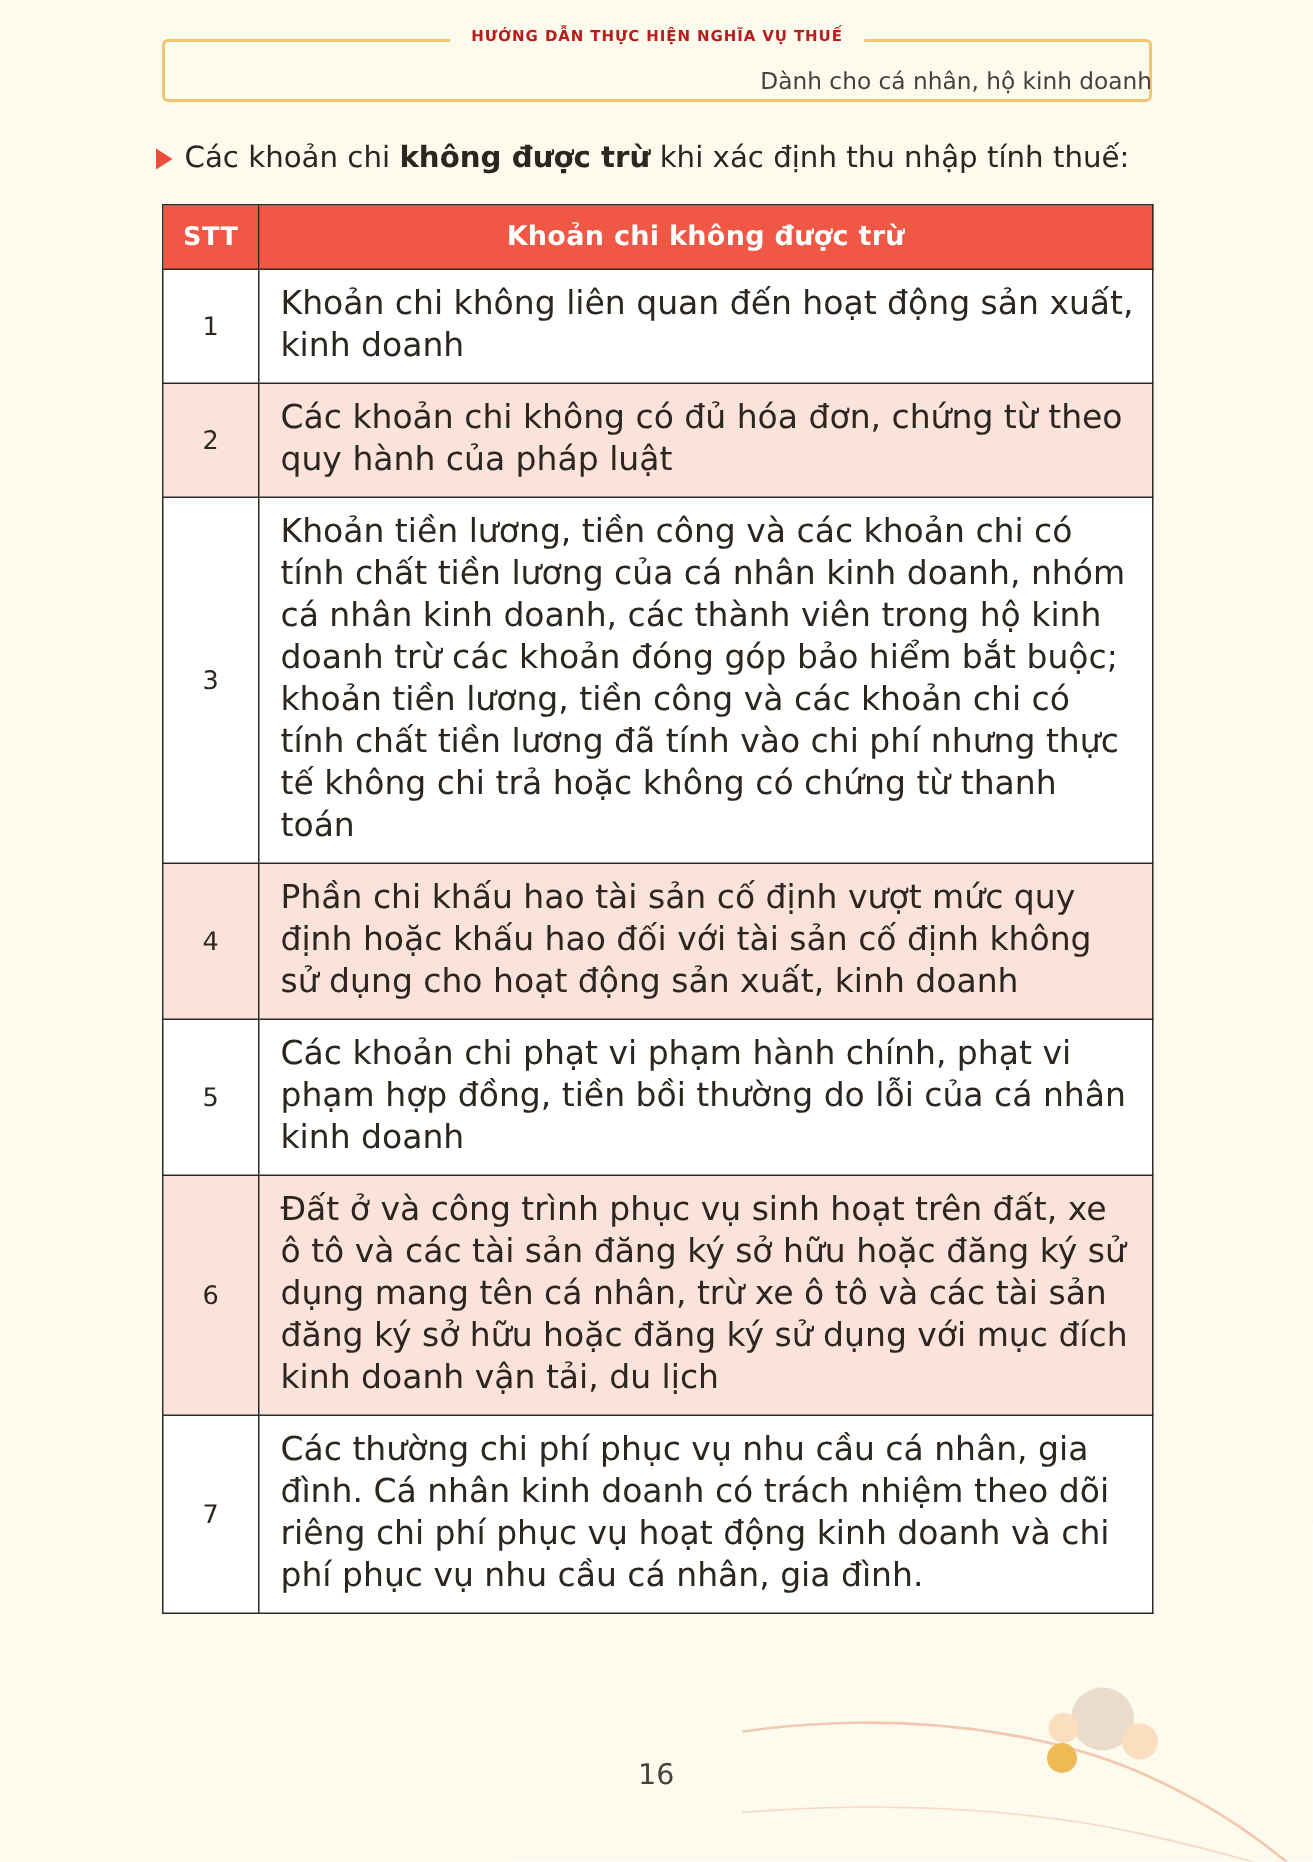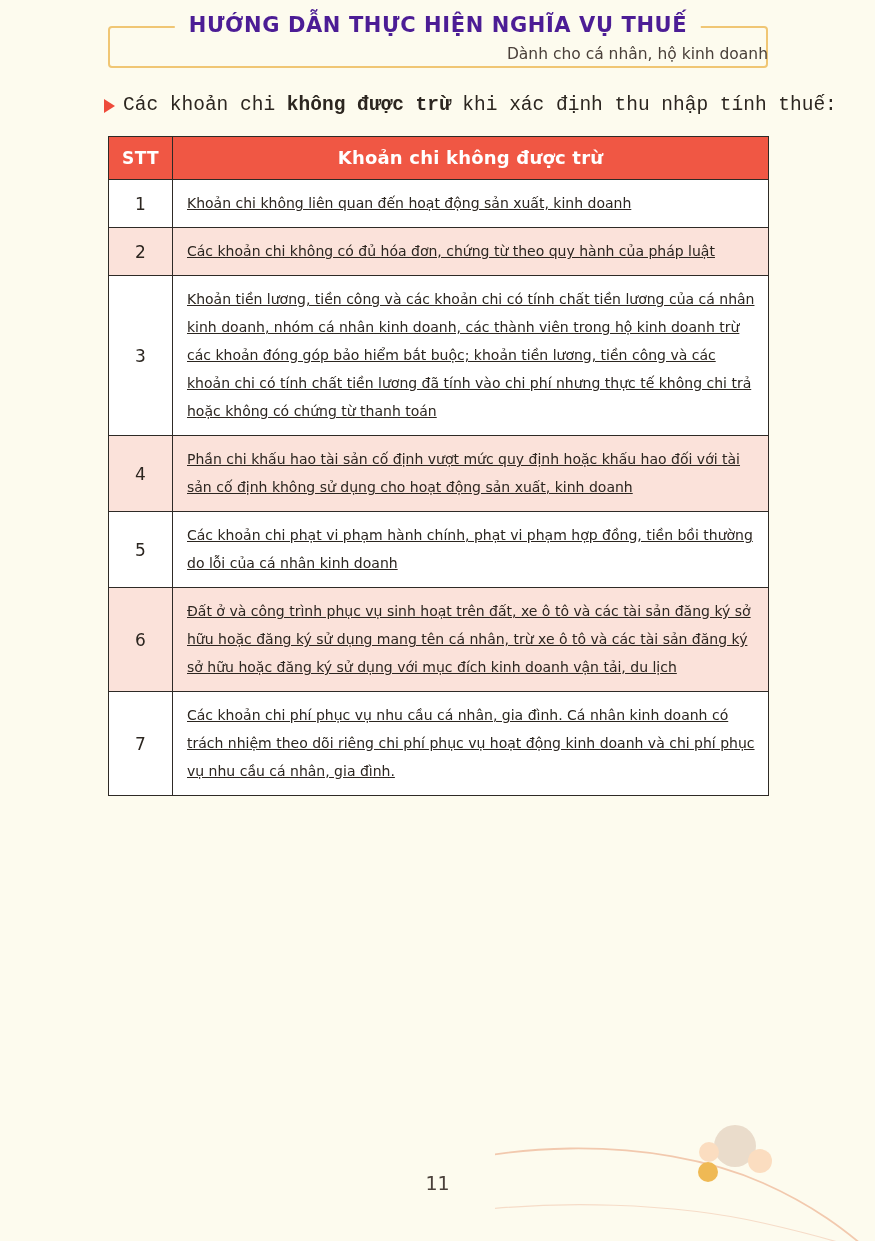"HƯỚNG DẪN THỰC HIỆN NGHĨA" .header-title { color: #4c1d95 -> #b91c1c; font-size: 21px -> 10px }
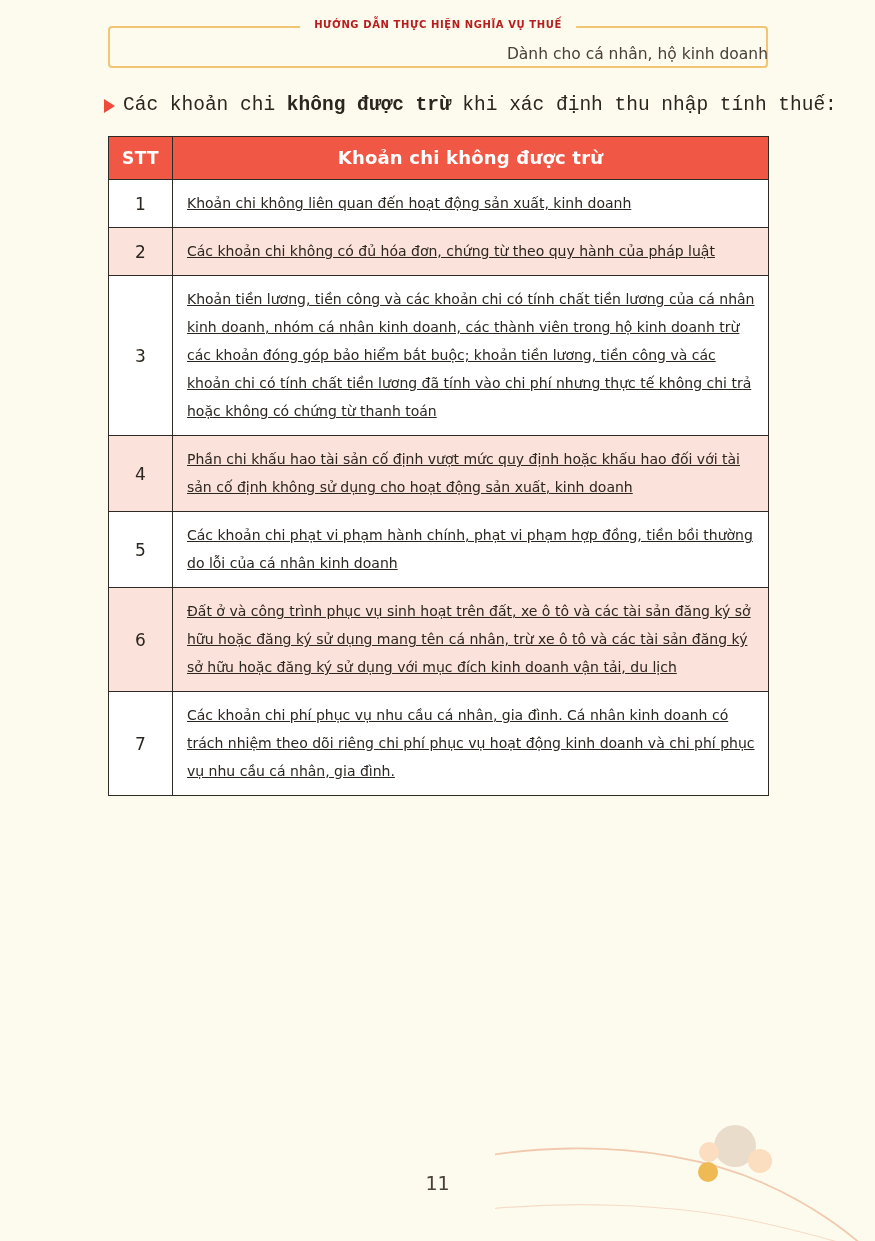"Các khoản chi không được" .intro-line { font-family: Liberation Mono, monospace -> none }
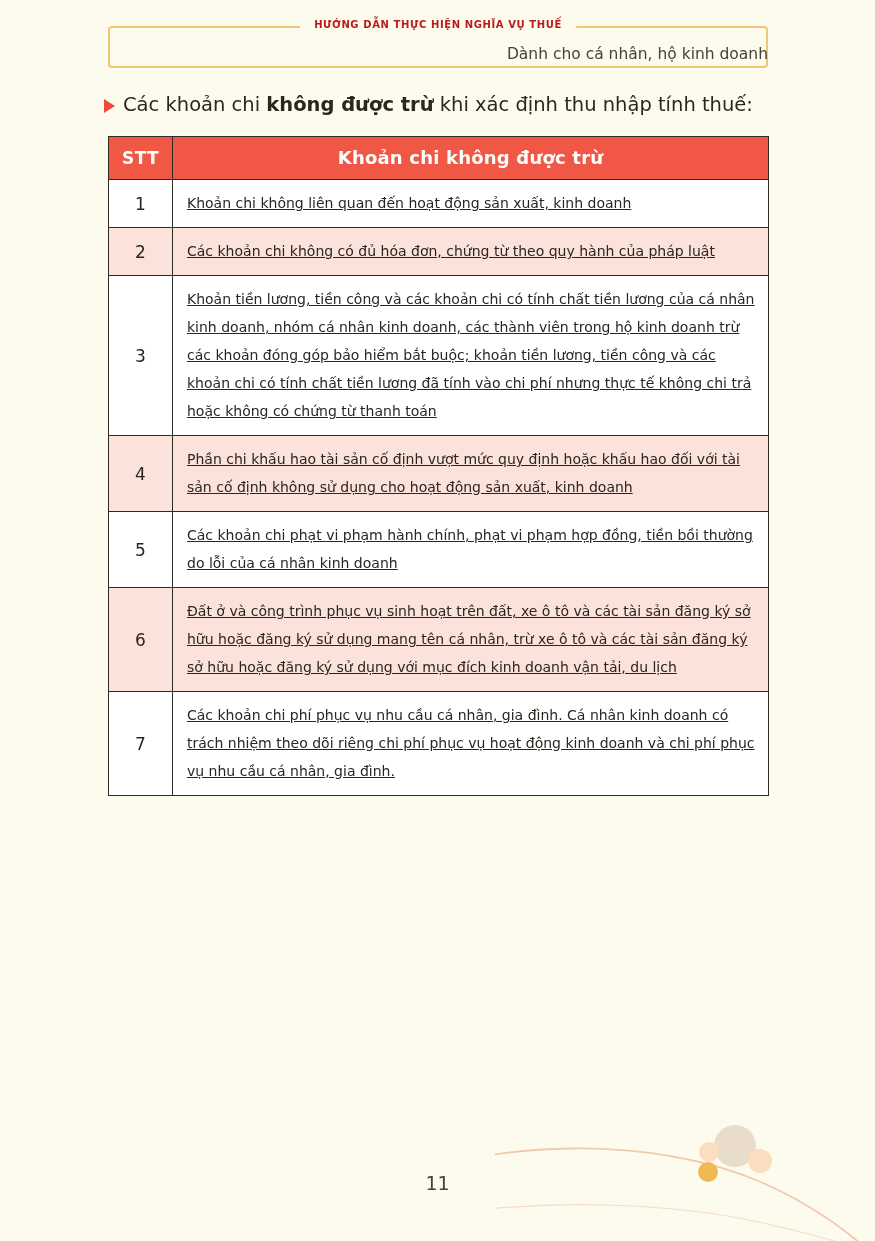"Khoản chi không liên quan" .tax-table tbody td.cell-desc { font-size: 14px -> 22px; text-decoration: underline -> none }
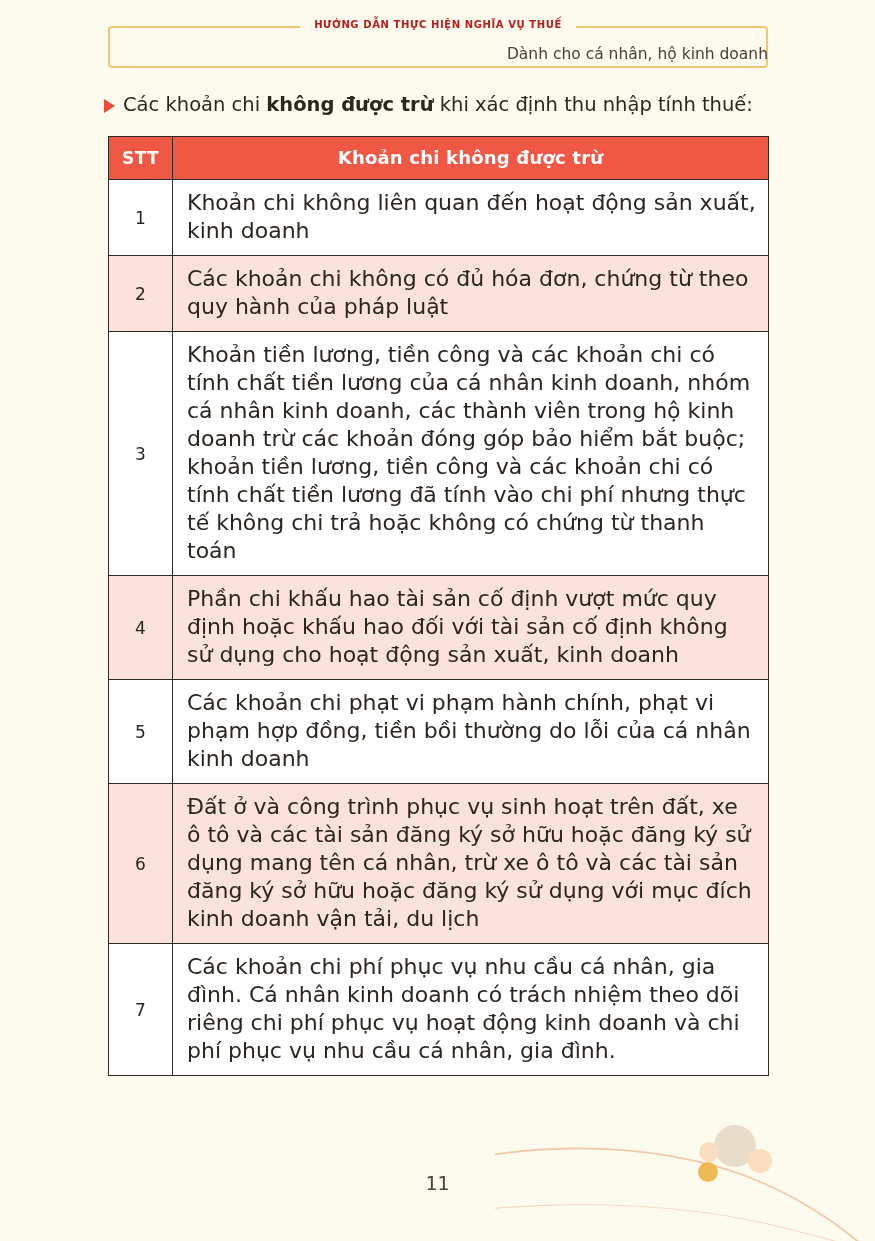"Các khoản chi phí phục" td.cell-desc { text: khoản -> thường }
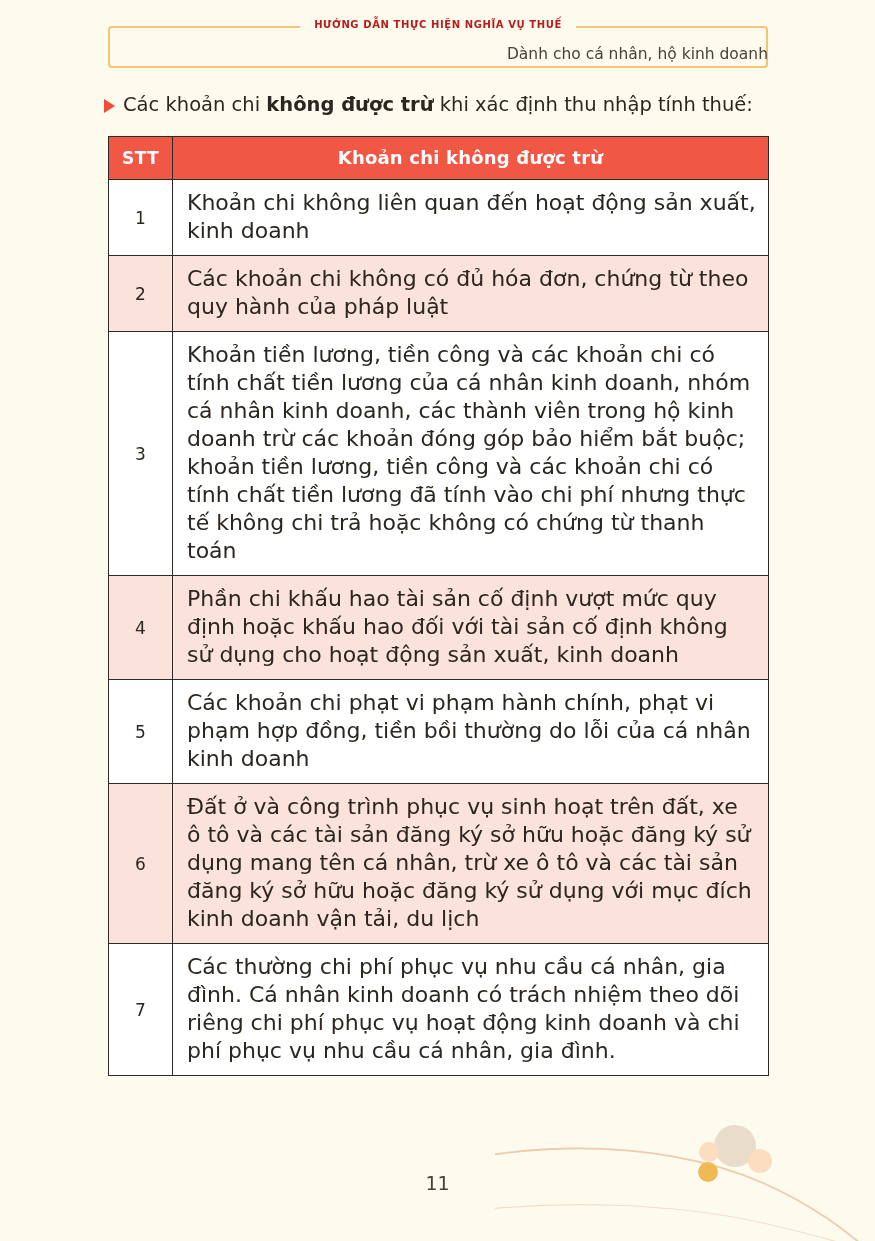"11" div.page-number { text: 11 -> 16 }
